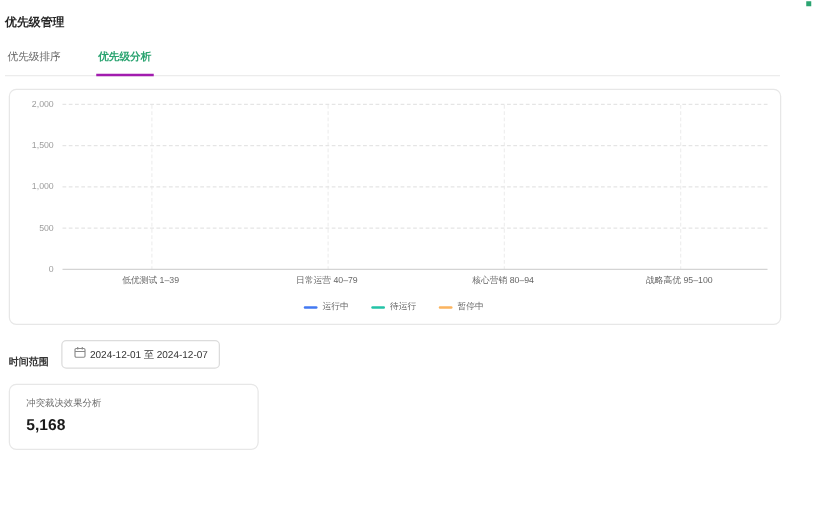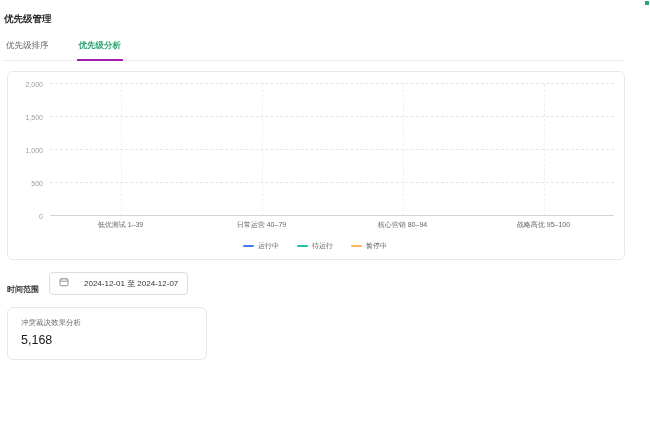"2024-12-01 至 2024-12-07" .date-input { gap: 15px -> 3px }
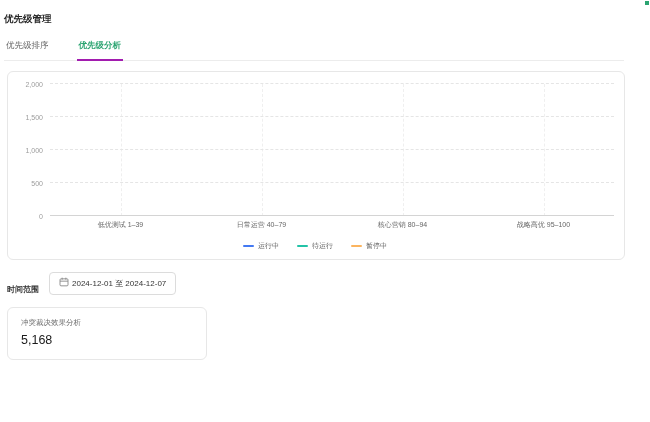"5,168" .stat-value { font-weight: normal -> bold }
